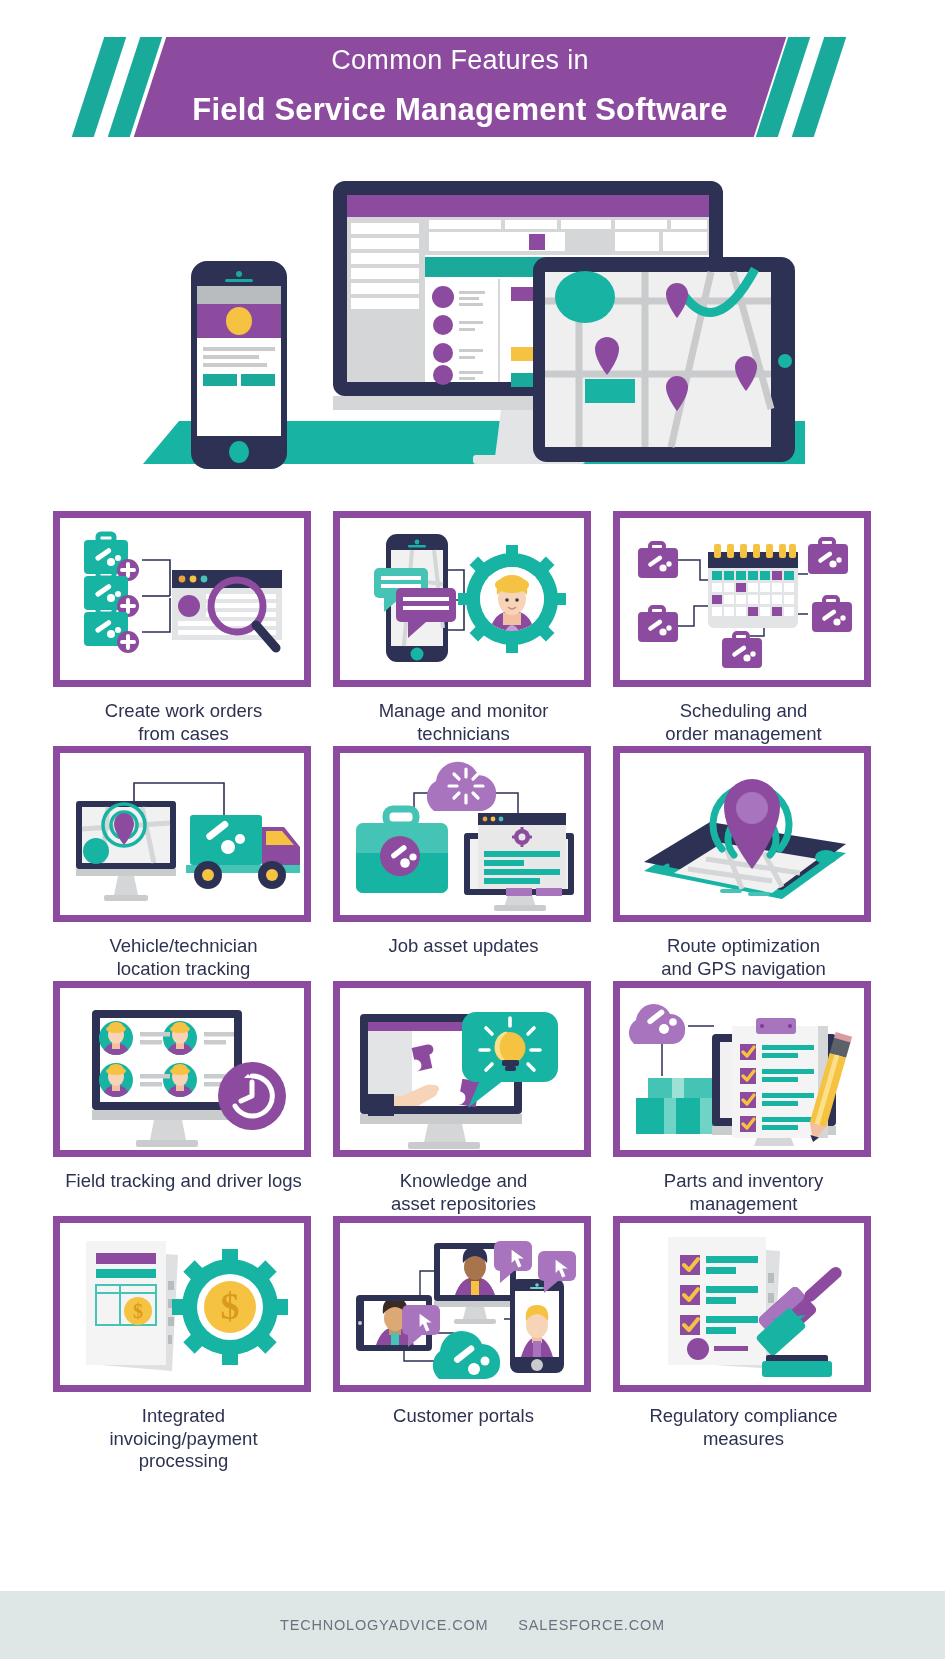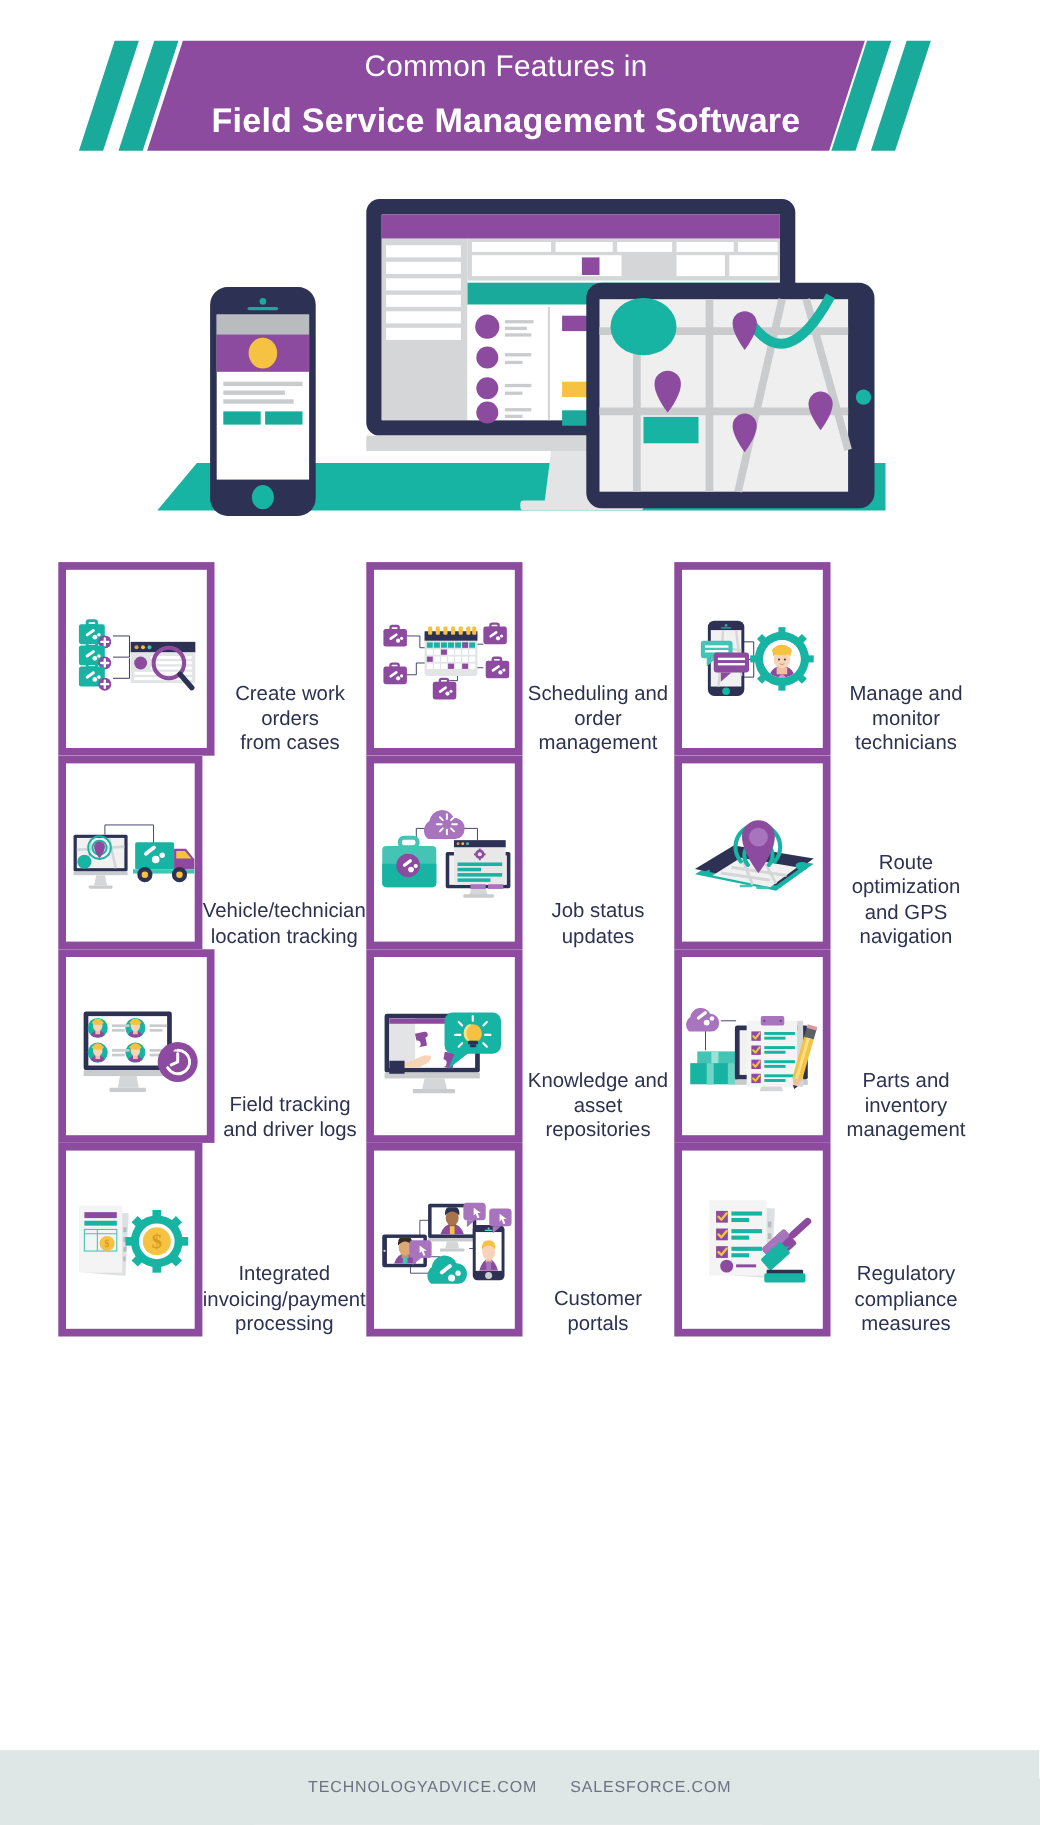"Create work orders" .cell { align-items: flex-end -> flex-start; flex-direction: none -> column }
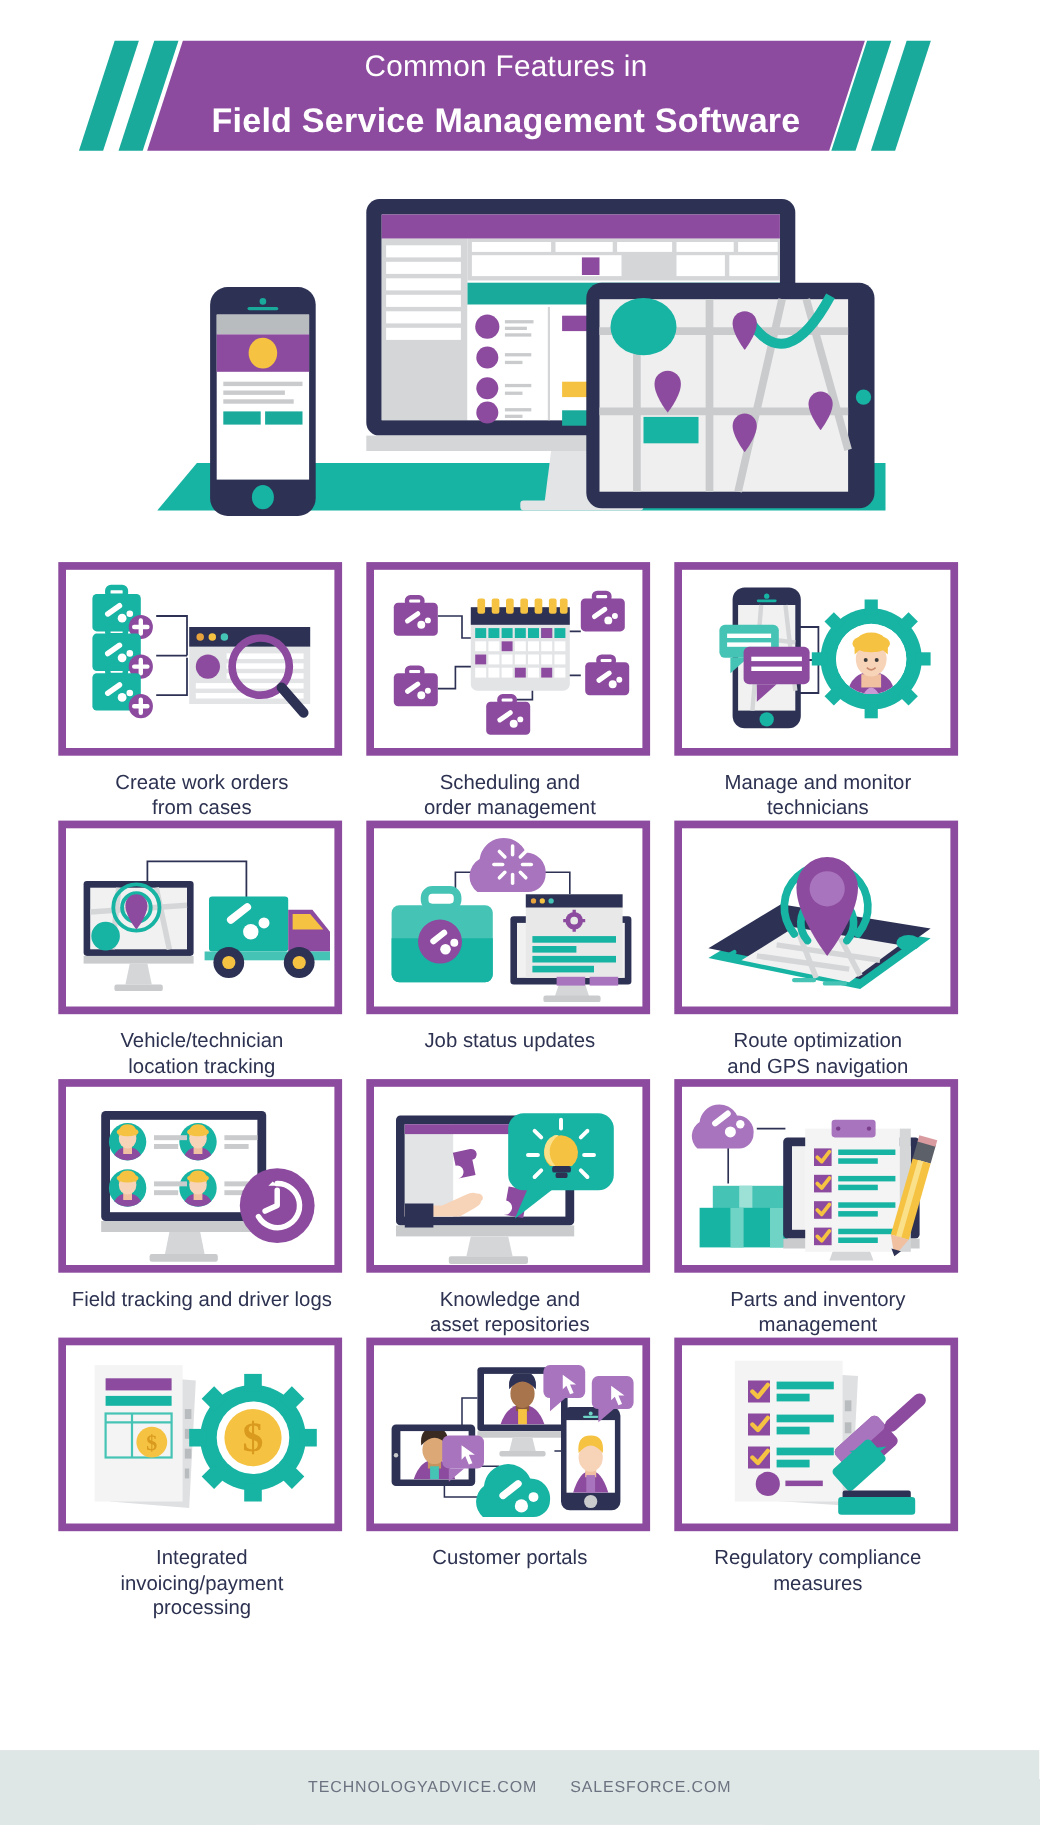"Scheduling and" div.cell { order: before "Manage and monitor" -> after "Manage and monitor" }
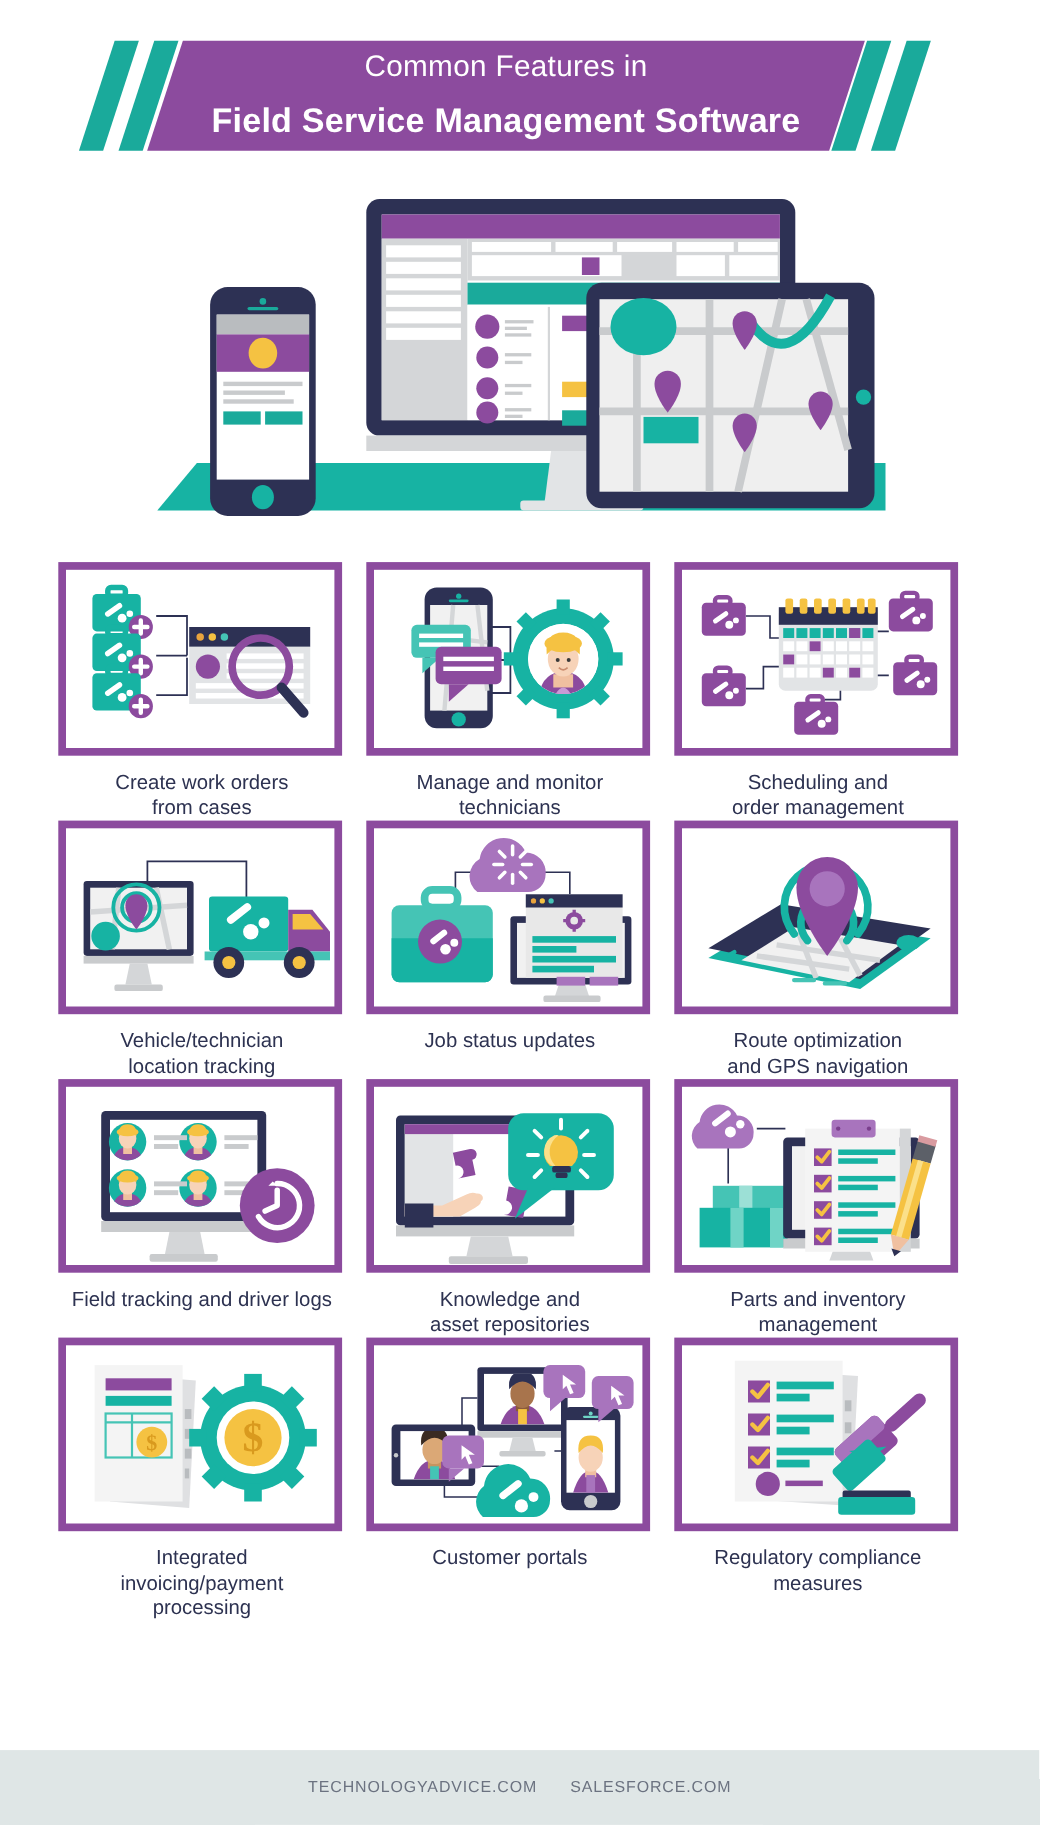"Job status updates" div.caption { text: status -> asset }
